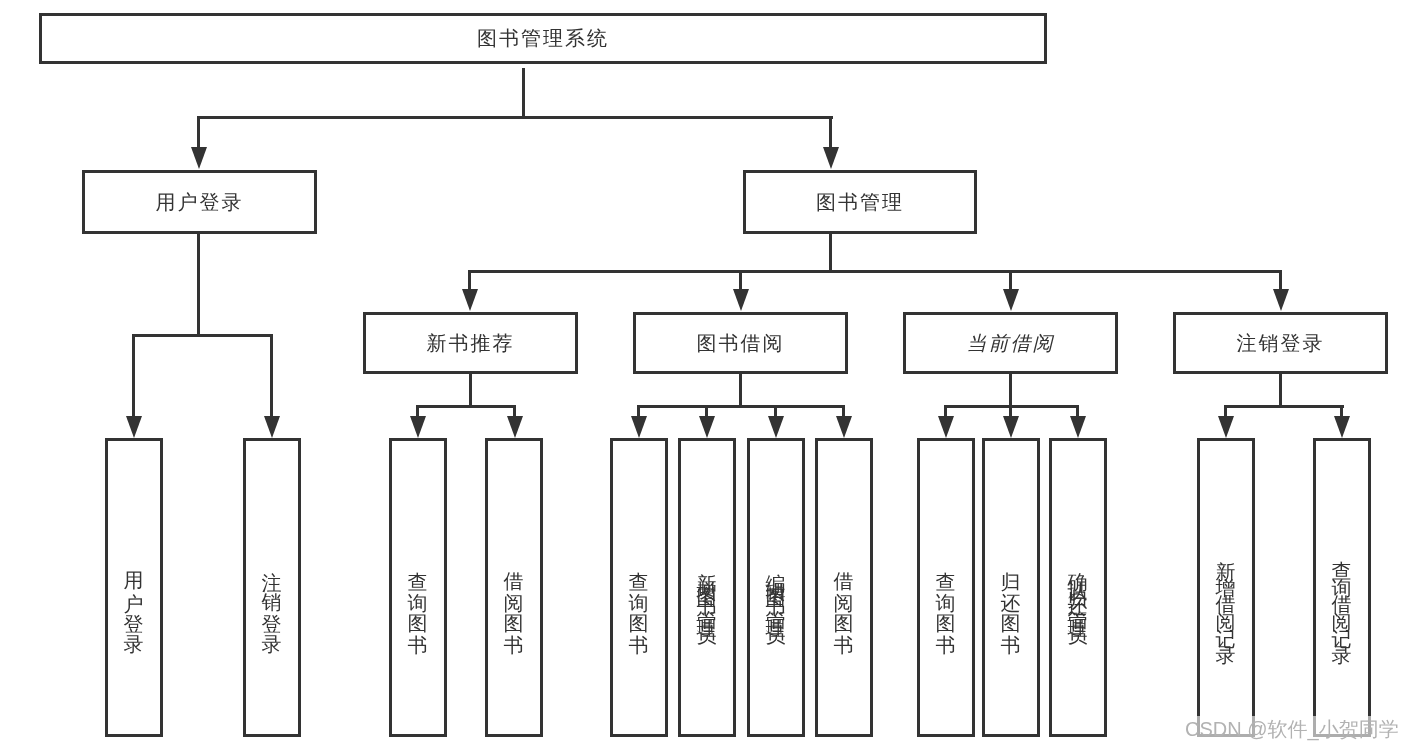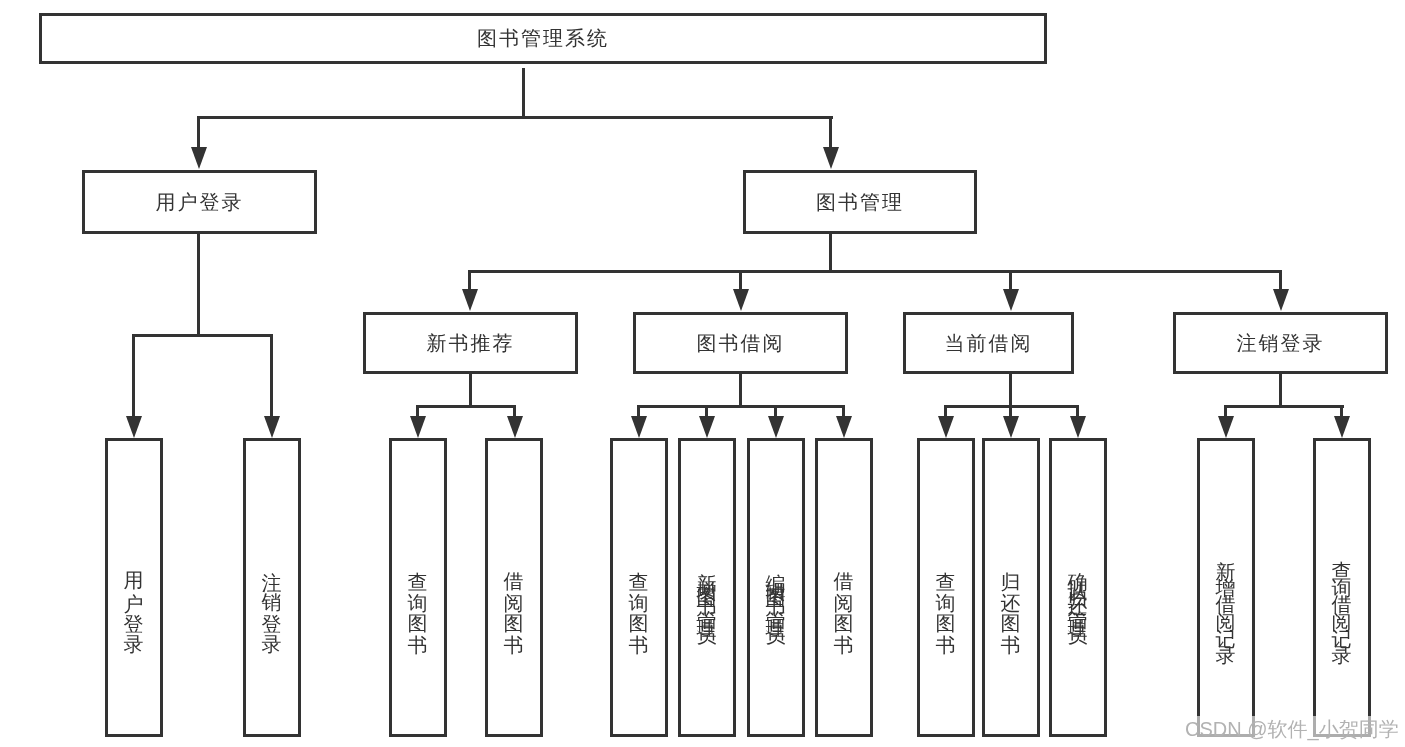"当前借阅" div.node { font-style: none -> italic; width: 171px -> 215px }
